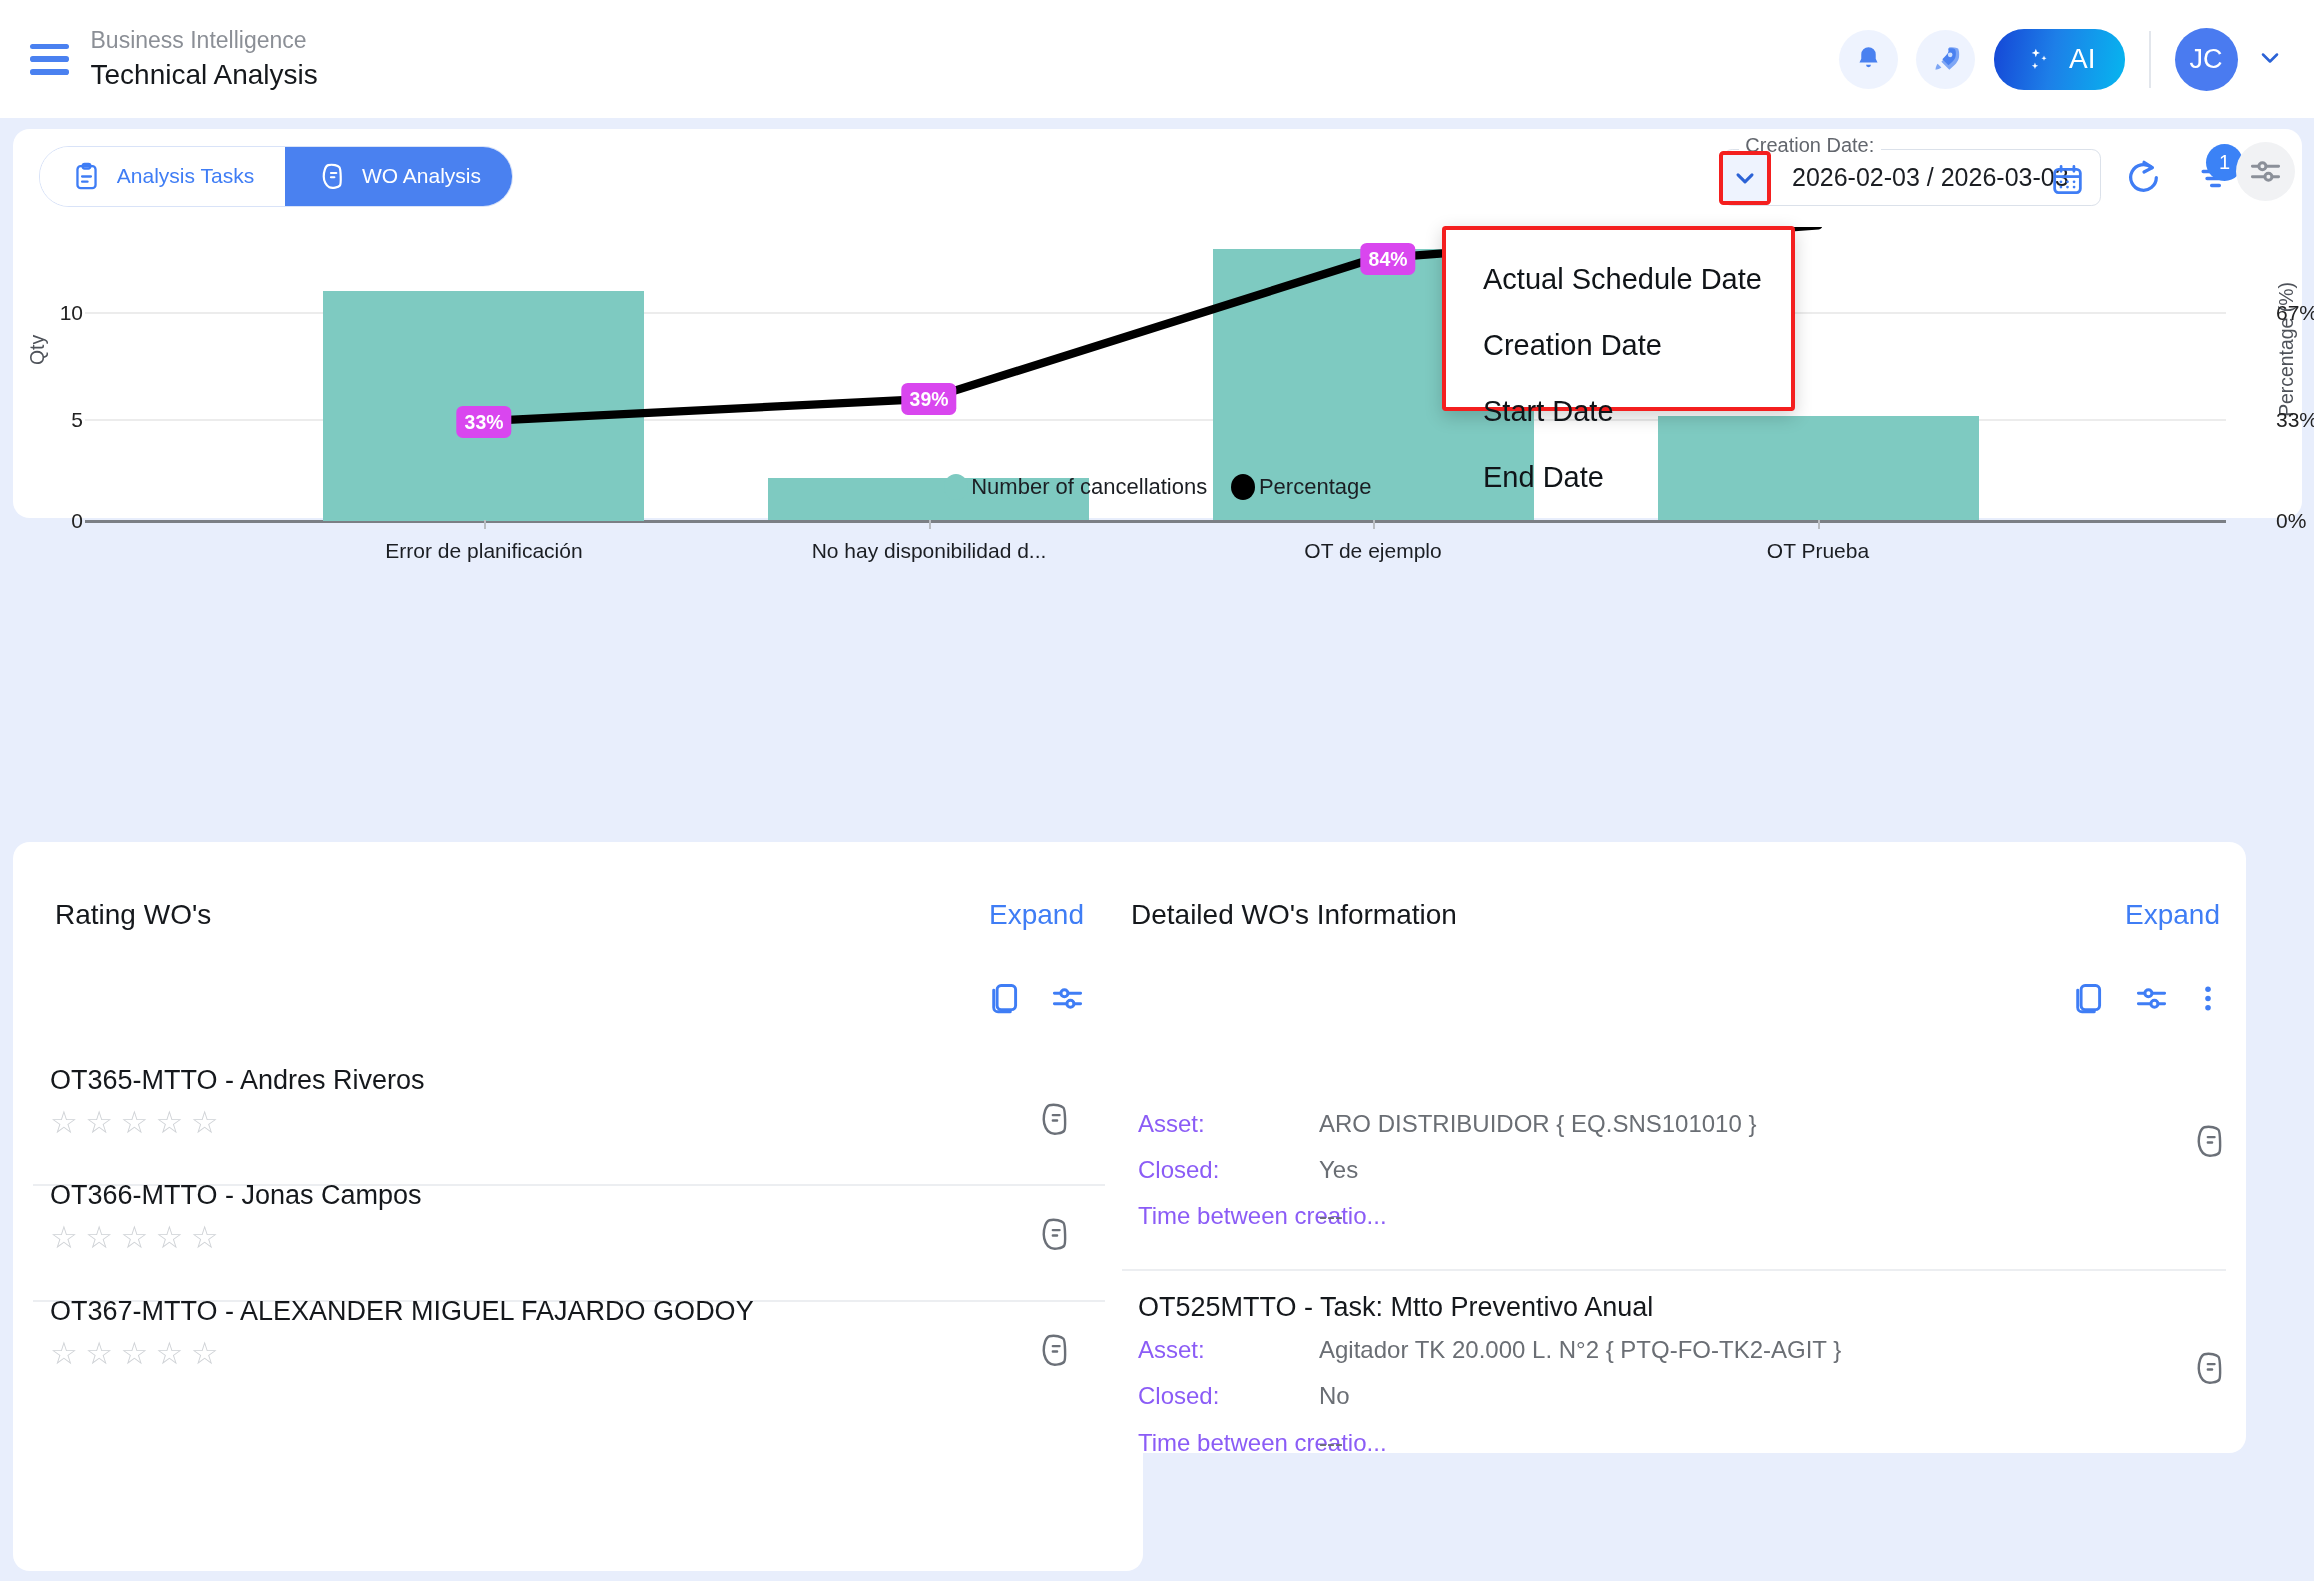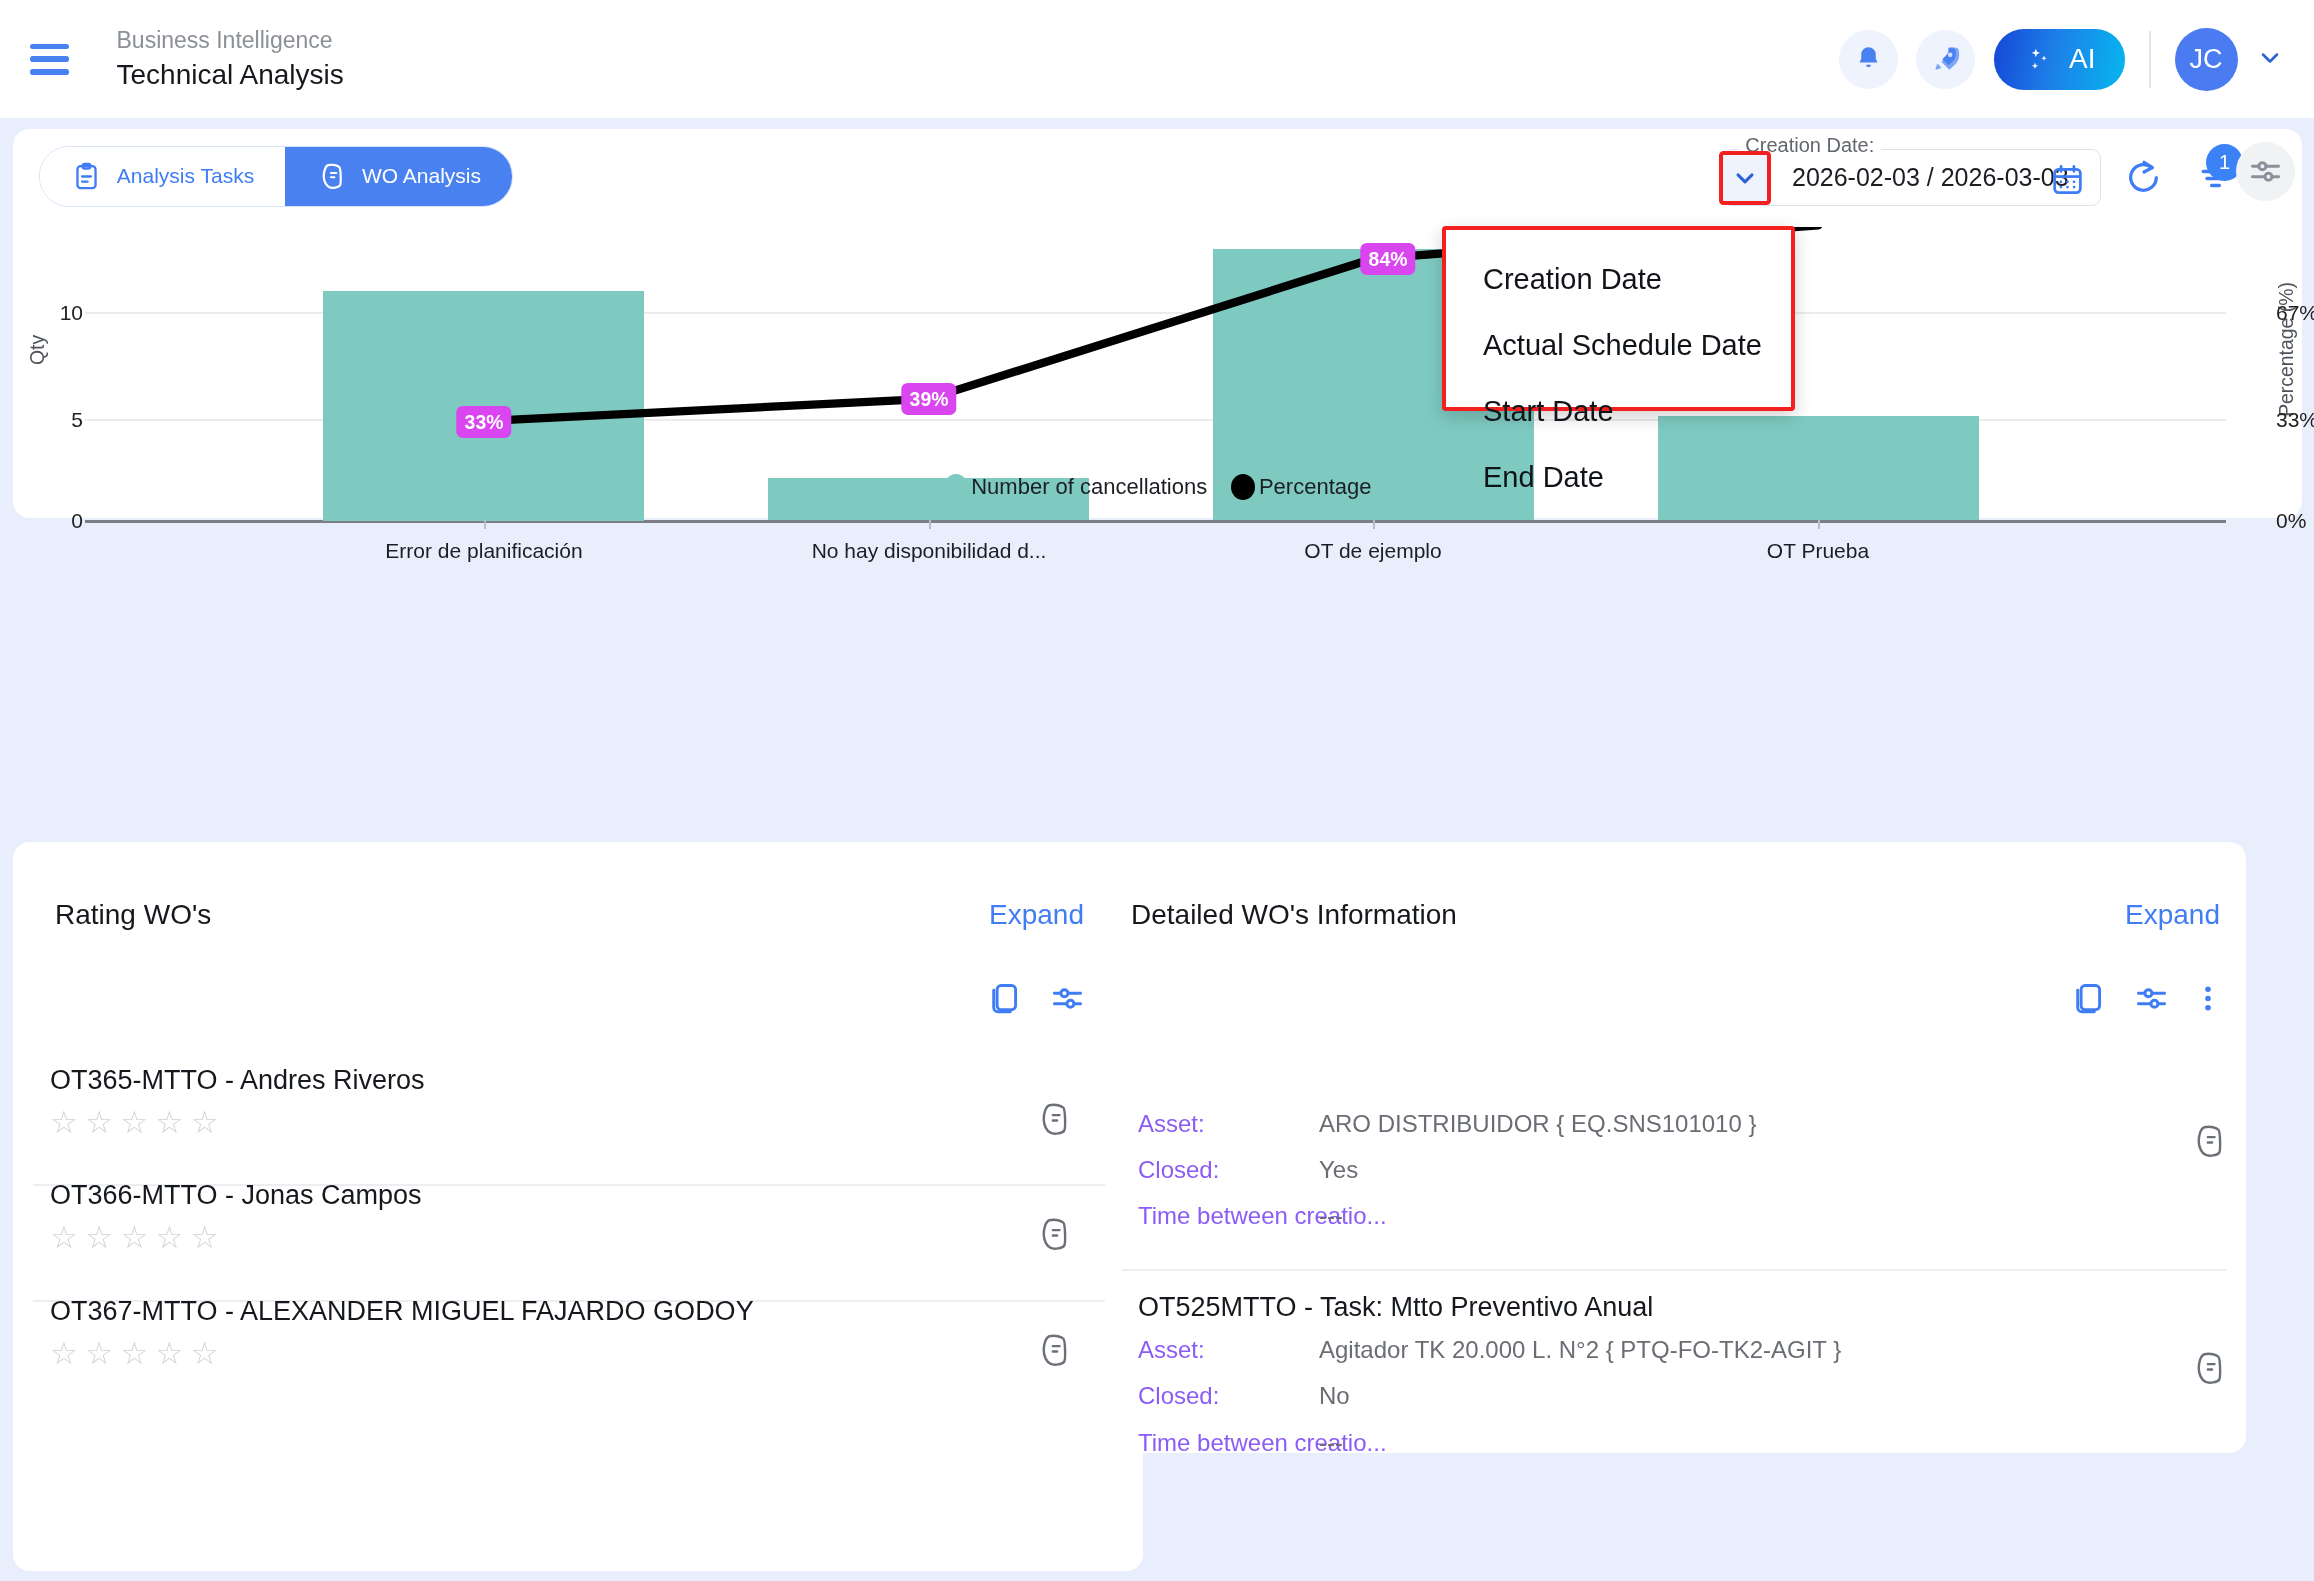"Business Intelligence" .title-wrap { margin-left: 26px -> none }
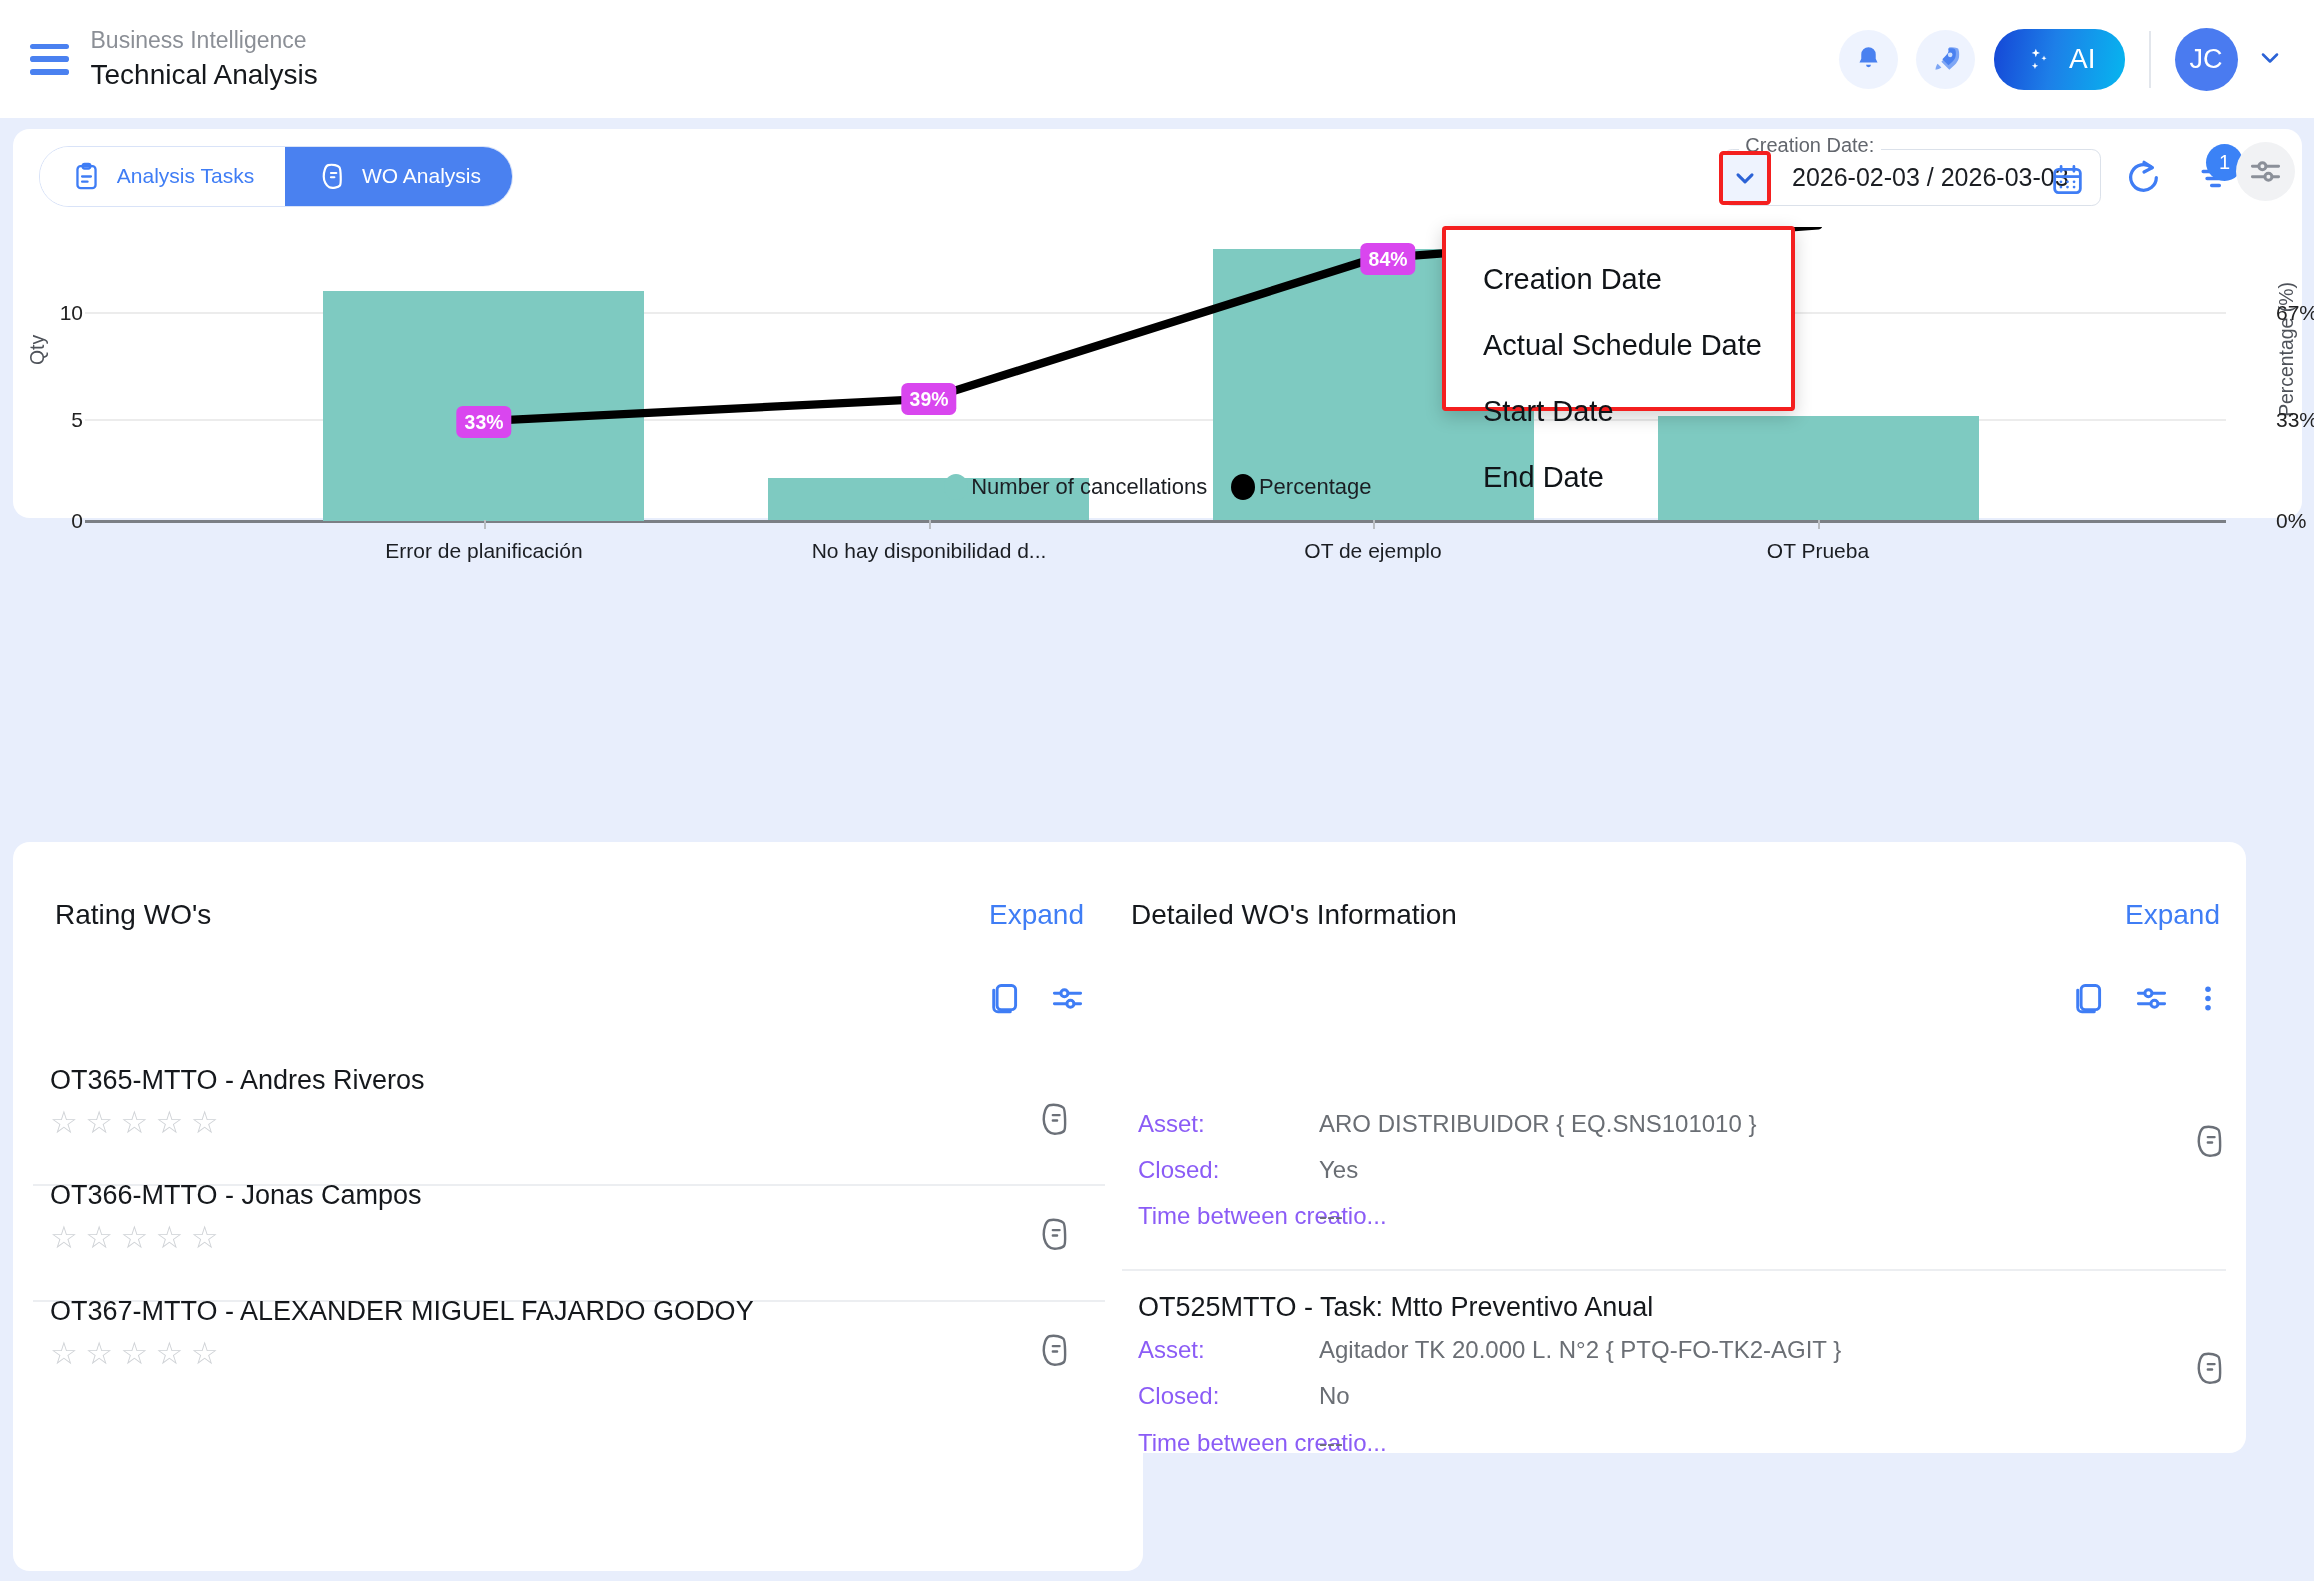"Creation Date" div.dd-item { order: before "Actual Schedule Date" -> after "Actual Schedule Date" }
